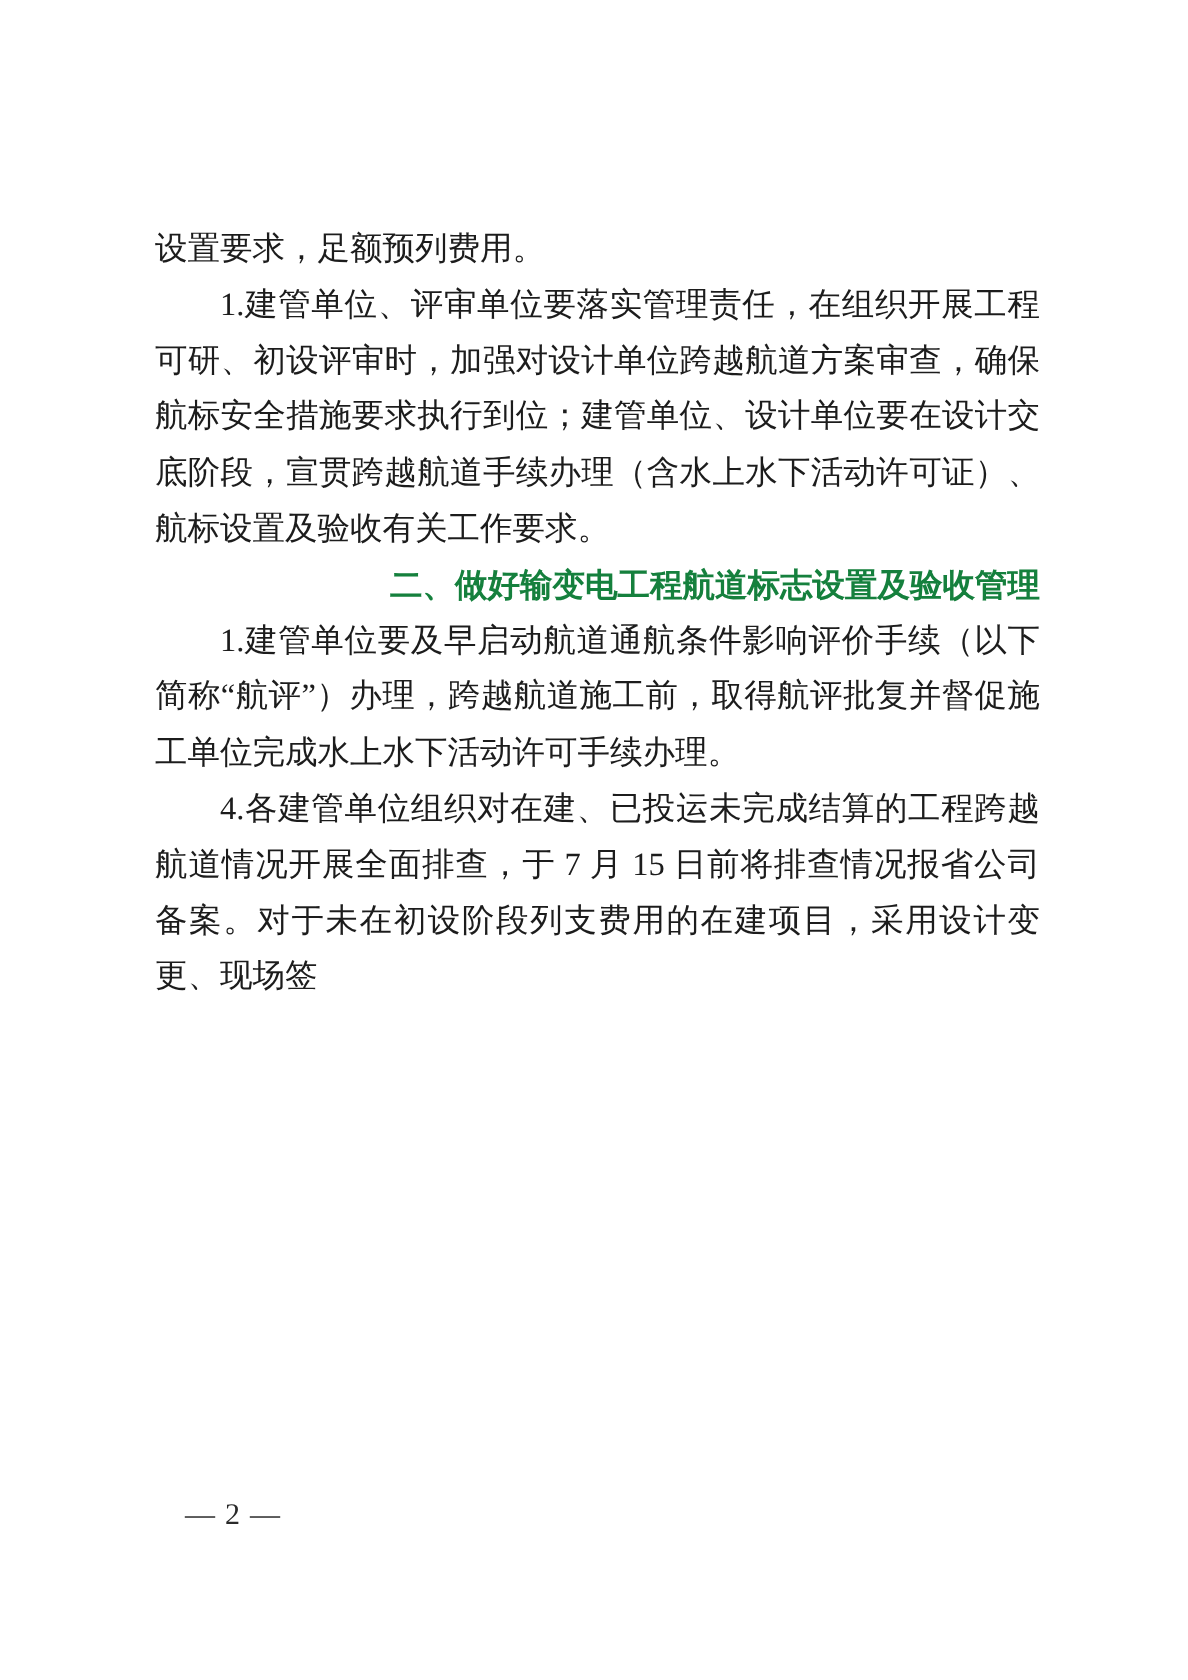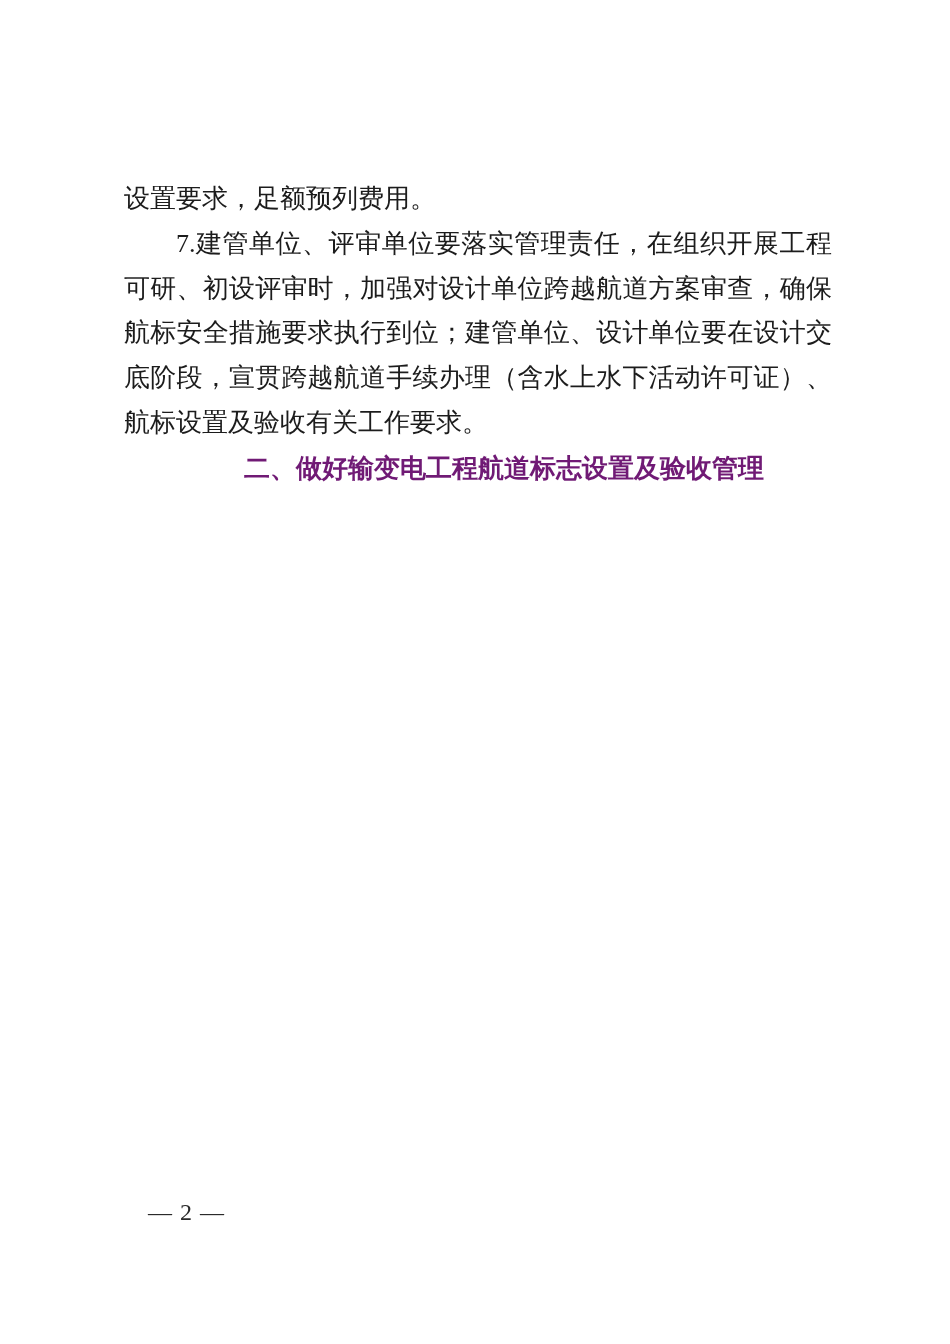"7.建管单位、评审单位要落实管理责任，在组织开展工程可研、初设评审时，加强对设计" p.doc-line { text: 7 -> 1 }
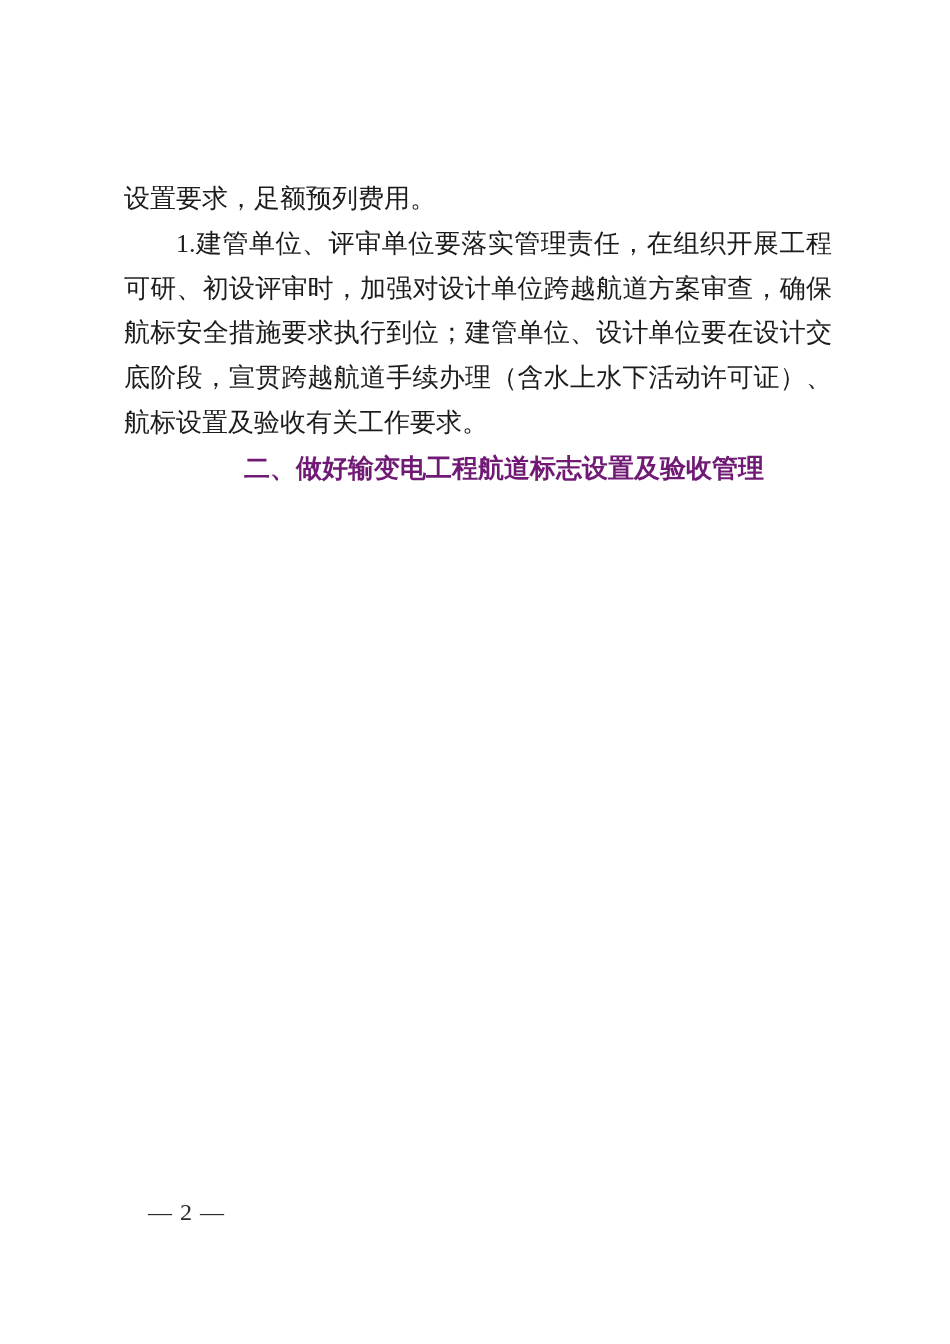"二、做好输变电工程航道标志设置及验收管理" .heading { color: #701a75 -> #15803d; text-align: center -> right }
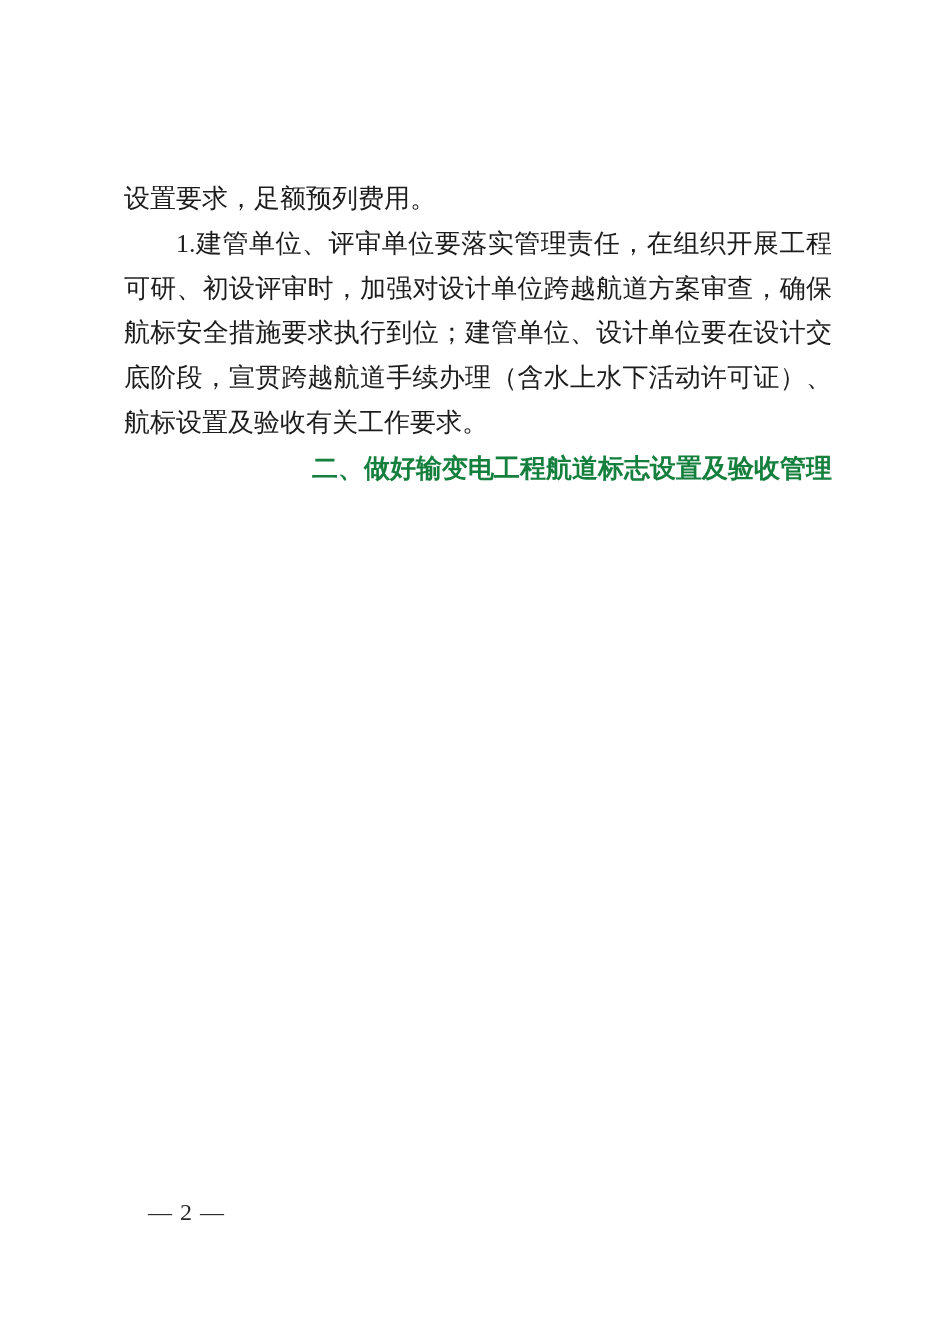"1.建管单位要及早启动航道通航条件影响评价手续（以下简称“航评”）办理，跨越航道" p.doc-line { html: none -> <p>1.建管单位要及早启动航道通航条件影响评价手续（以下简称“航评”）办理，跨越航道施工前，取得航评批复并督促施工单位完成水上水下活动许可手续办理。</p> }
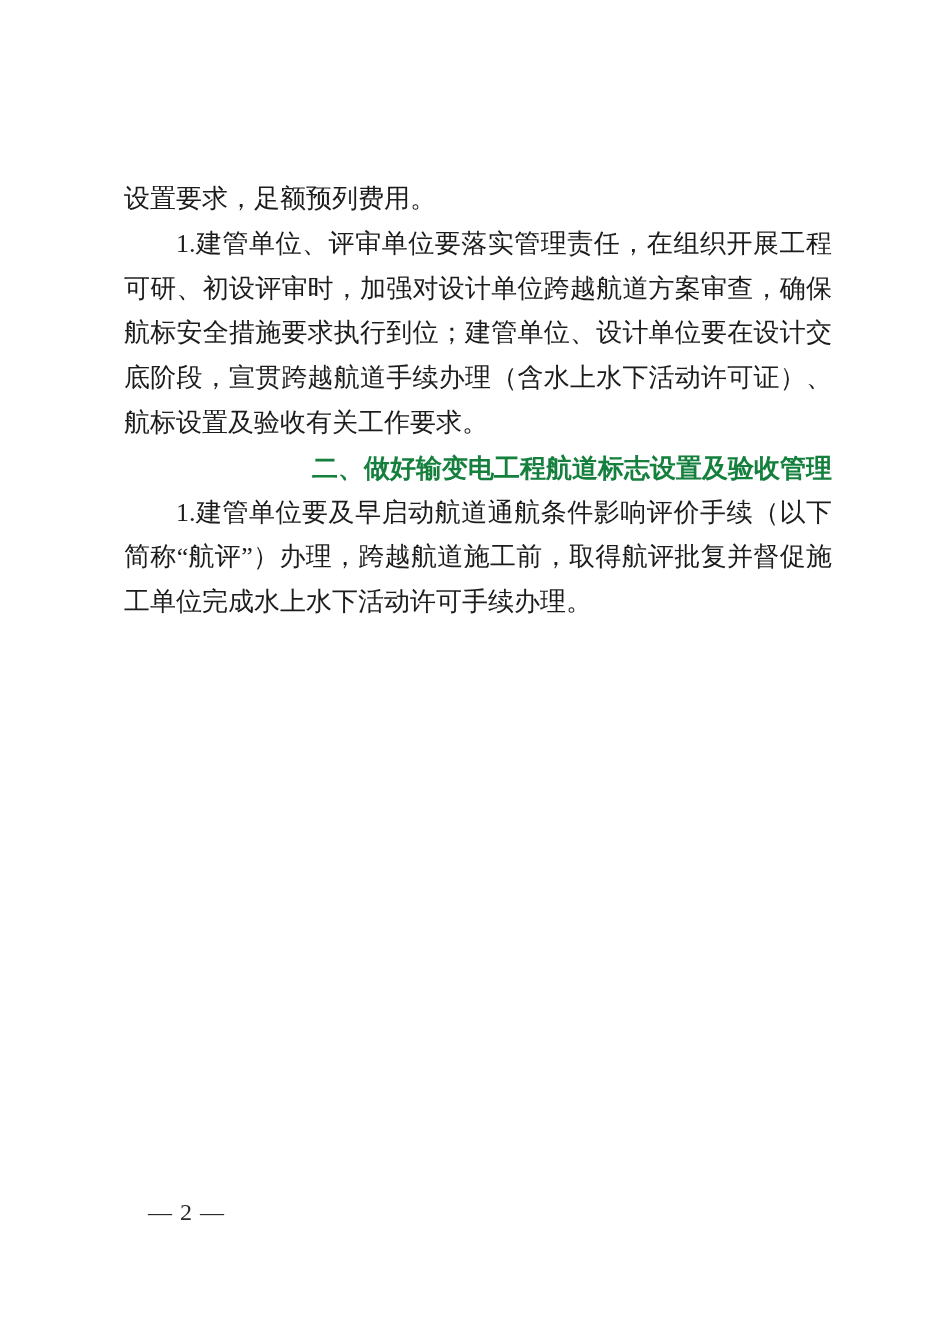"4.各建管单位组织对在建、已投运未完成结算的工程跨越航道情况开展全面排查，于 7" p.doc-line { html: none -> <p>4.各建管单位组织对在建、已投运未完成结算的工程跨越航道情况开展全面排查，于 7 月 15 日前将排查情况报省公司备案。对于未在初设阶段列支费用的在建项目，采用设计变更、现场签</p> }
